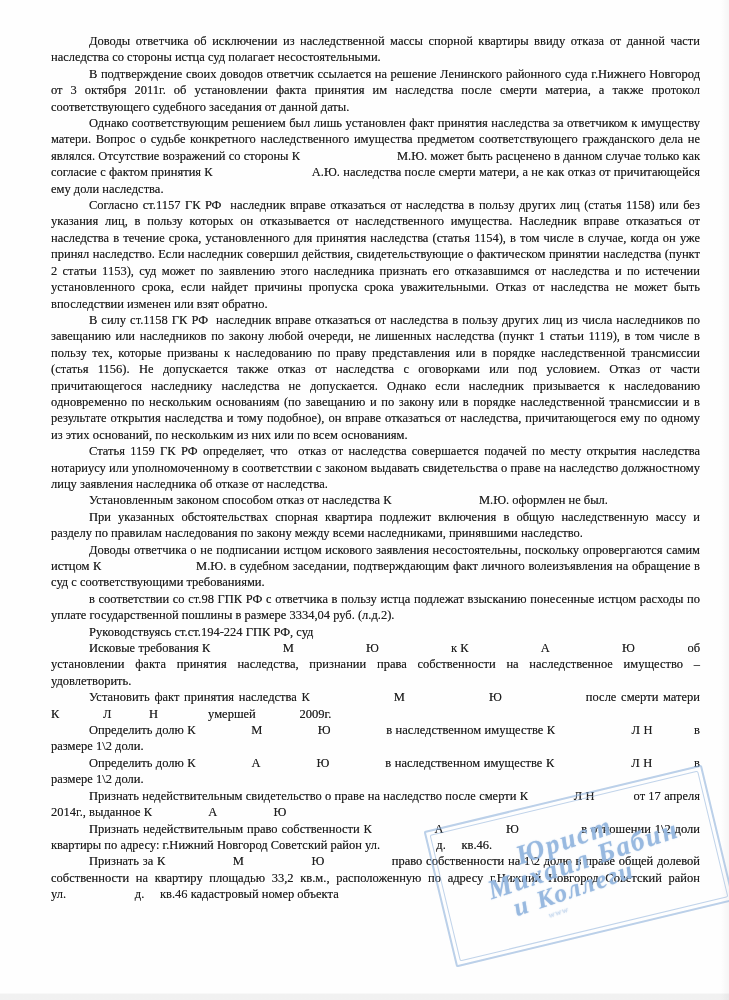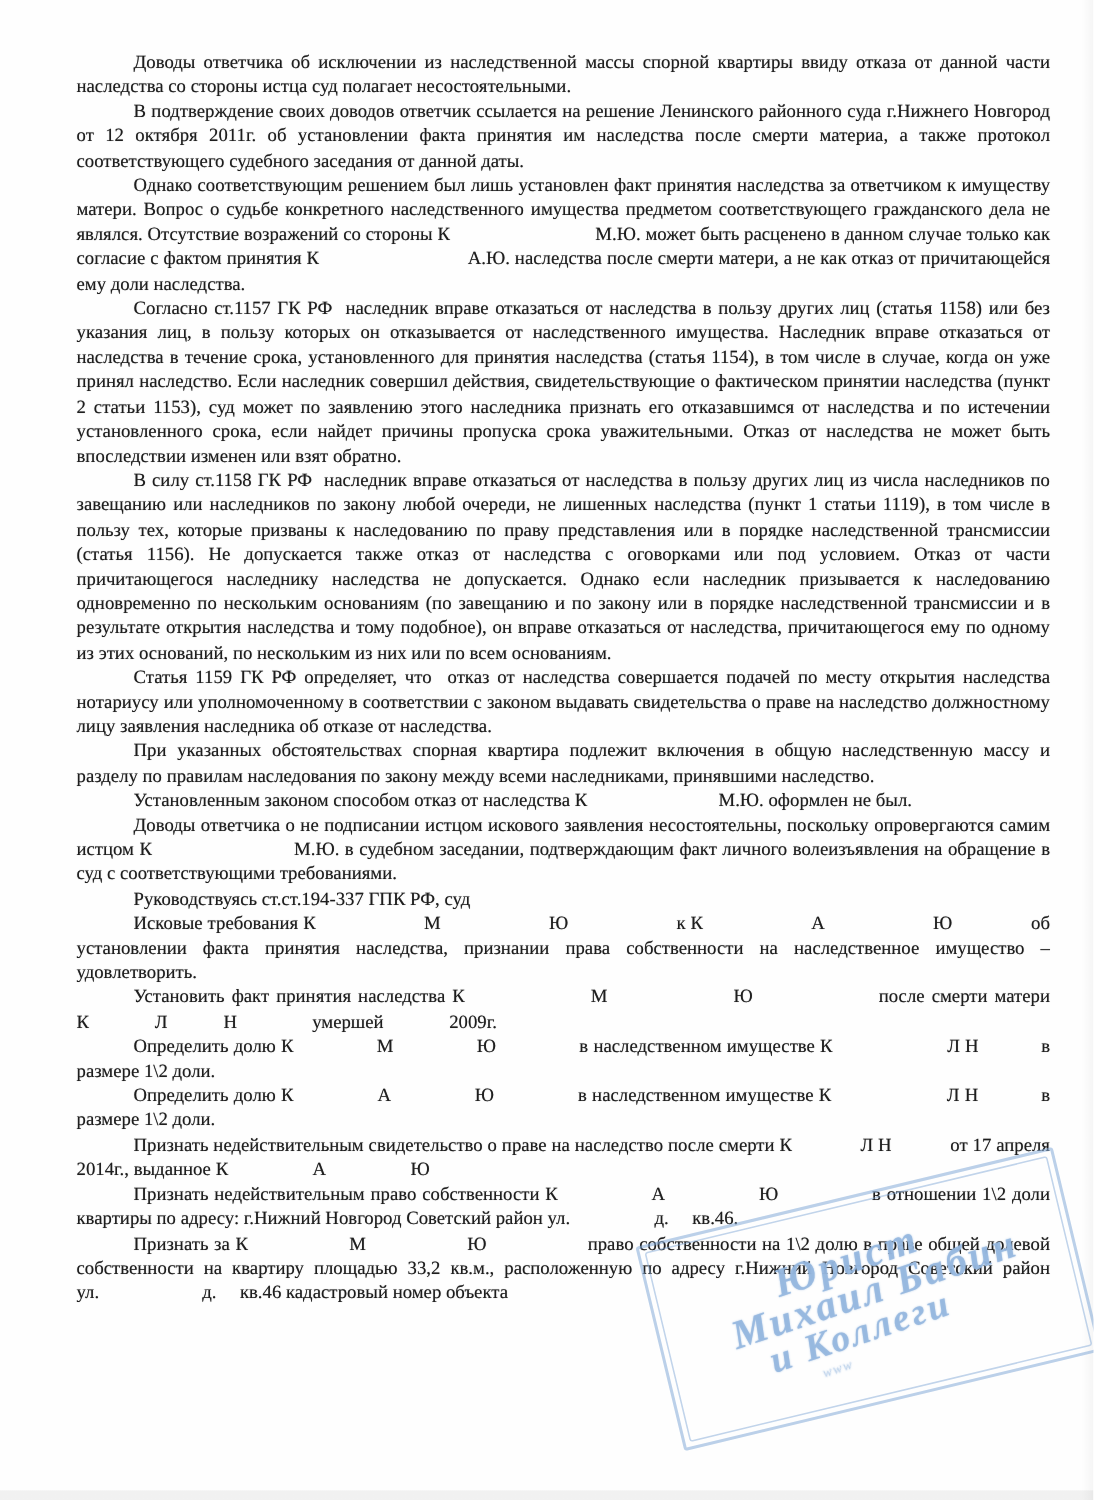"В подтверждение своих доводов ответчик" p.para { text: 12 -> 3 }
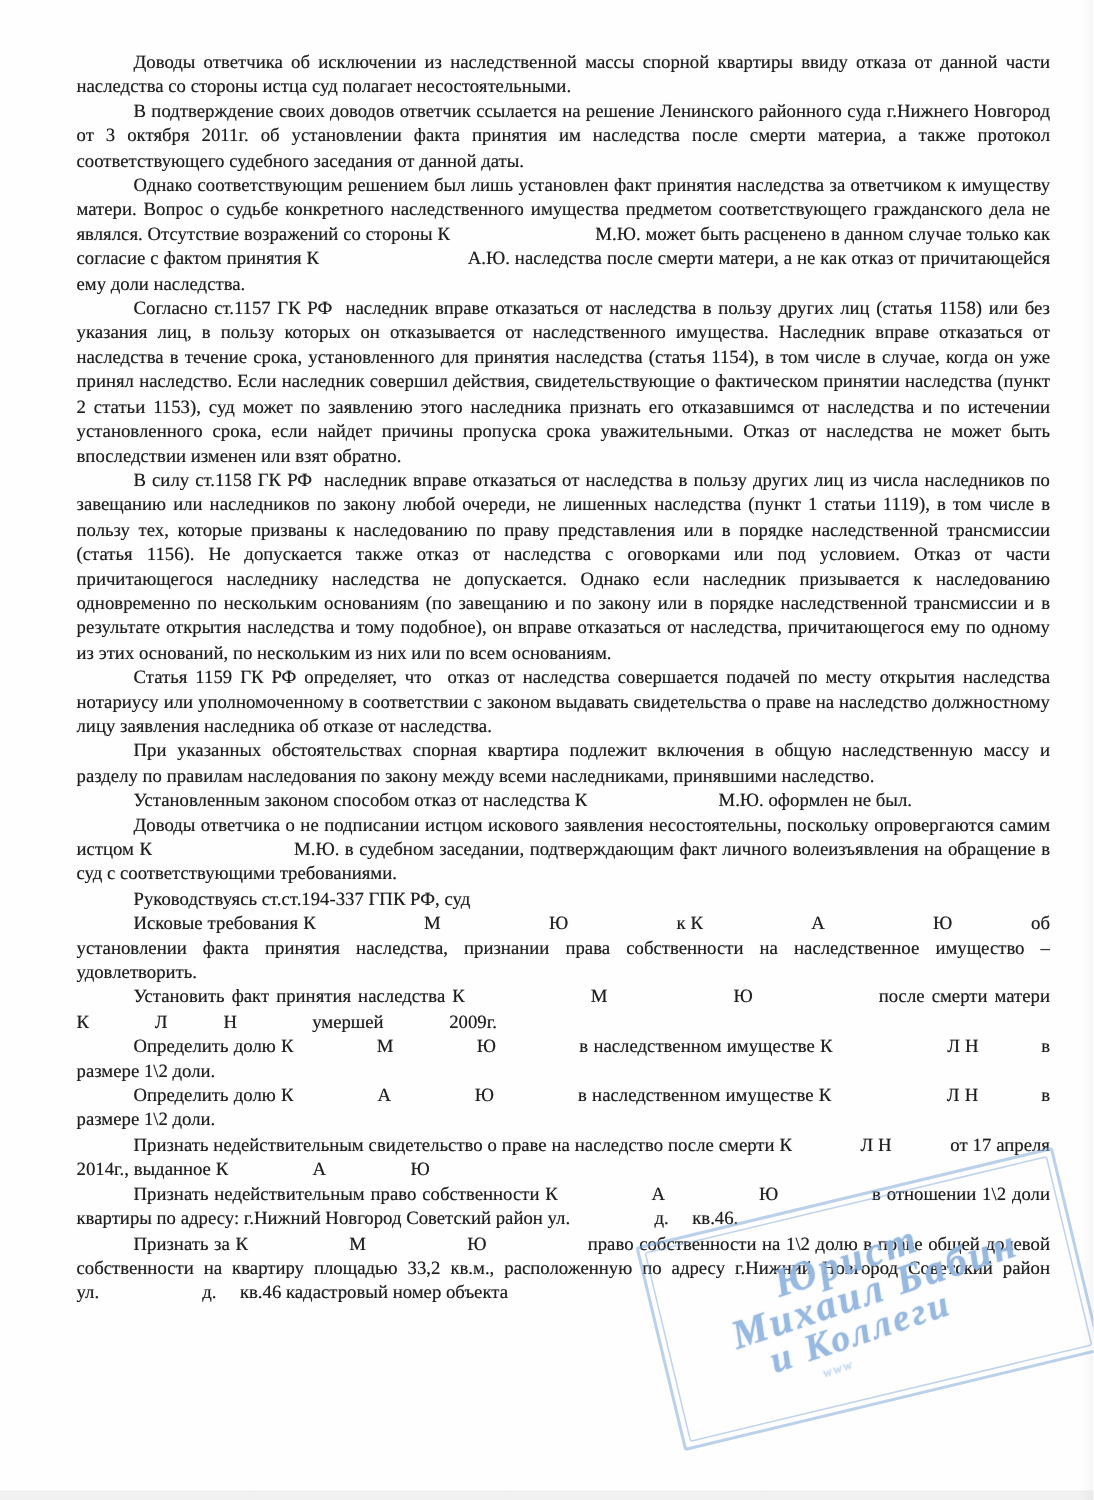"При указанных обстоятельствах спорная" p.para { order: before "Установленным законом способом отказ от" -> after "Установленным законом способом отказ от" }
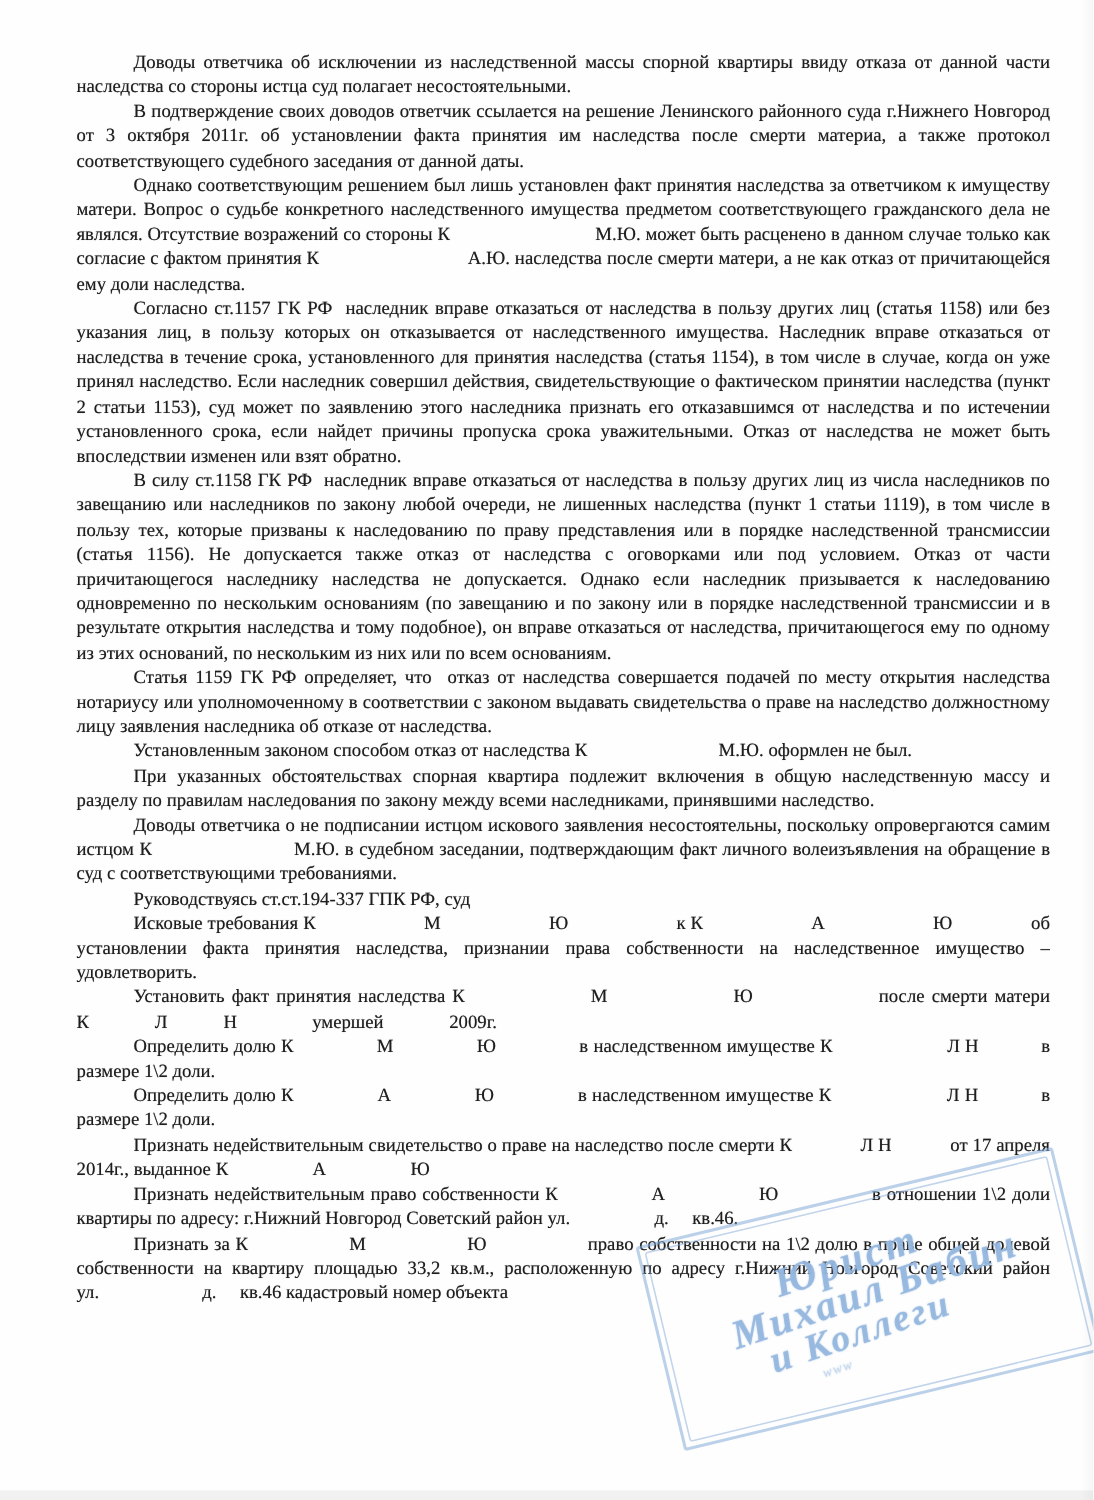"в соответствии со ст.98 ГПК" p.para { html: none -> <p>в соответствии со ст.98 ГПК РФ с ответчика в пользу истца подлежат взысканию понесенные истцом расходы по уплате государственной пошлины в размере 3334,04 руб. (л.д.2).</p> }
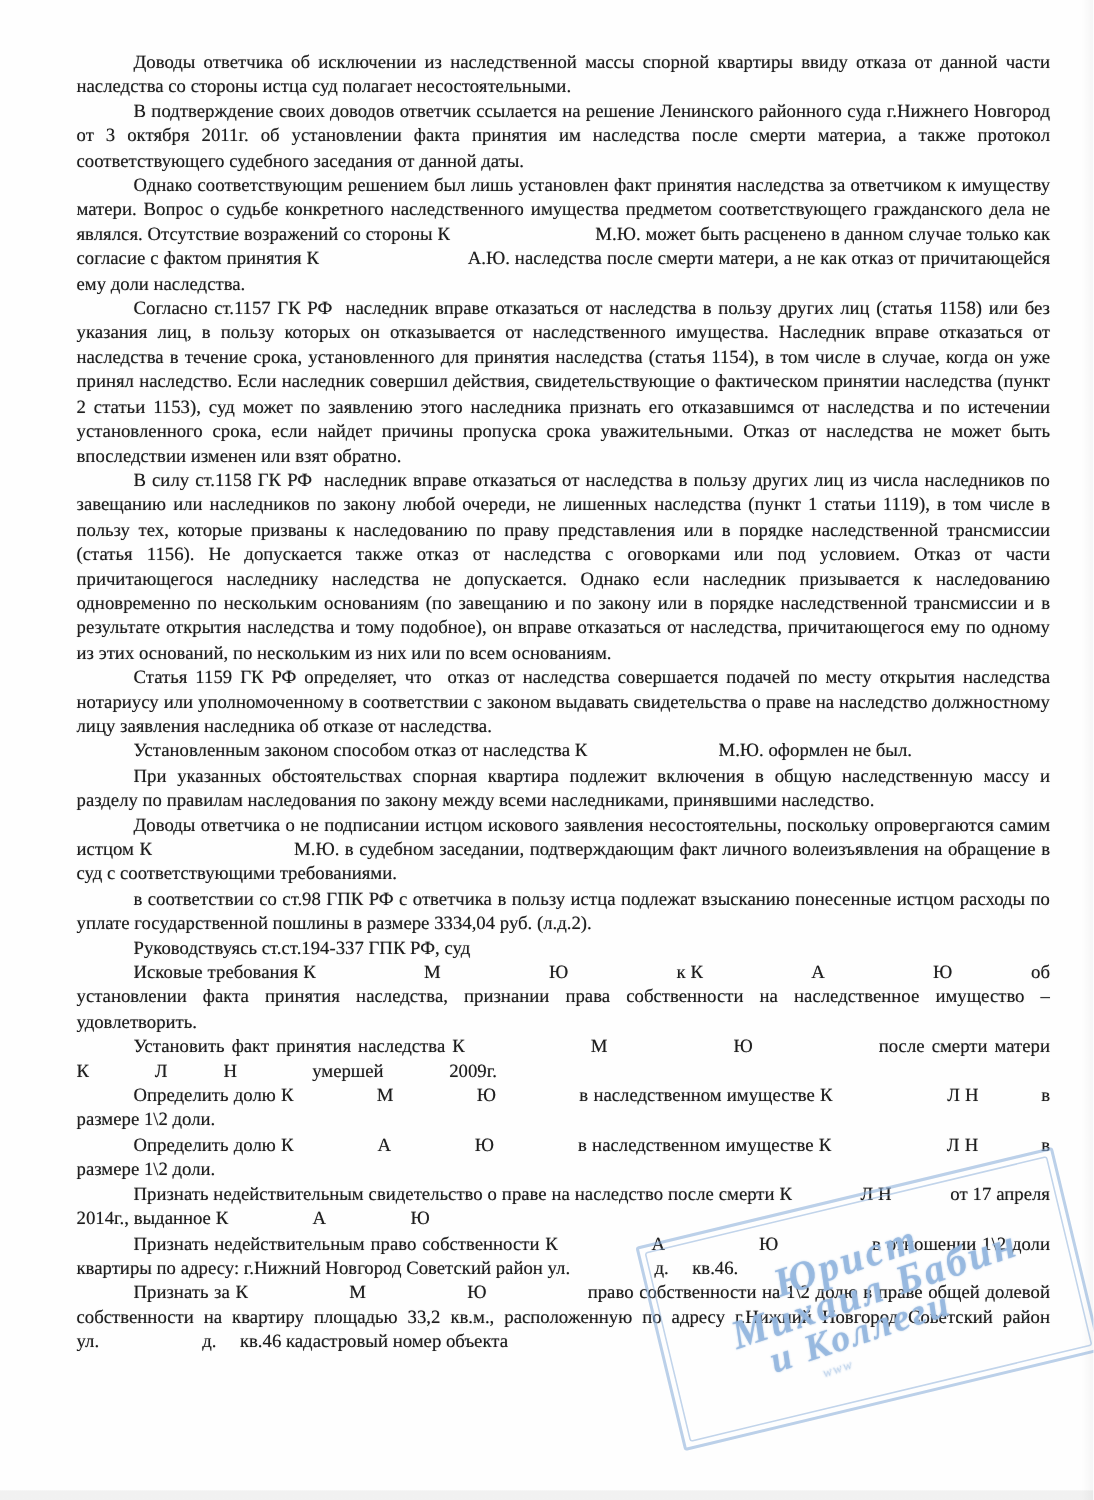"Руководствуясь ст.ст.194-337 ГПК РФ, суд" p.para { text: ст.ст.194-337 -> ст.ст.194-224 }
